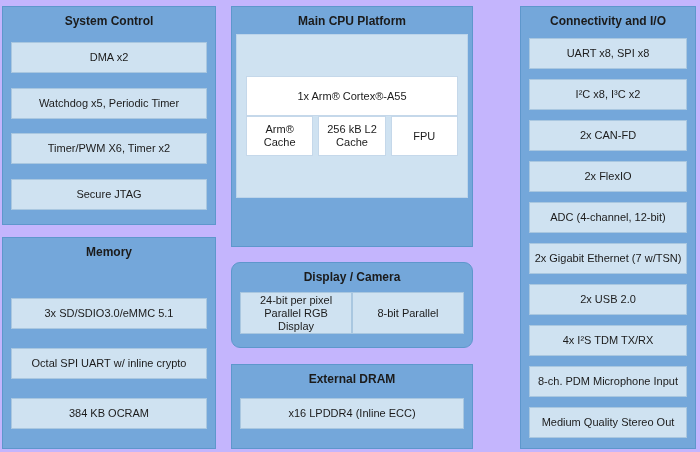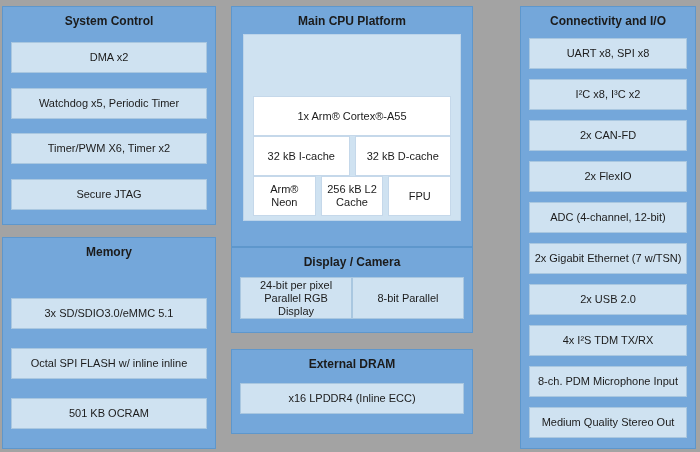"System Control" .canvas { background: #a3a3a3 -> #c4b5fd }
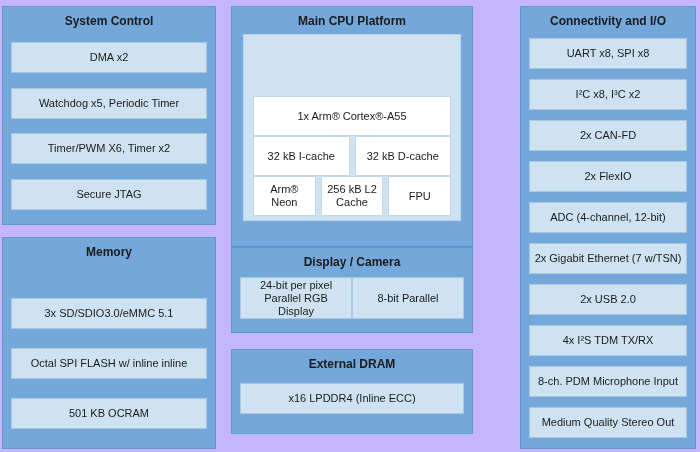"1x Arm® Cortex®-A55" .cpu-container { height: 187px -> 164px; justify-content: flex-end -> center; margin: 6px 11px -> 6px 4px }
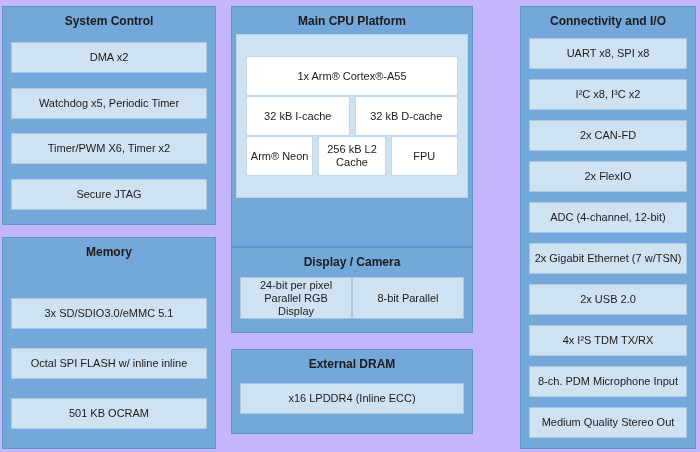"32 kB I-cache" div.cpu-row { html: <div> <div>32 kB I-cache</div> <div>32 kB D-cache</div> </div> -> none }
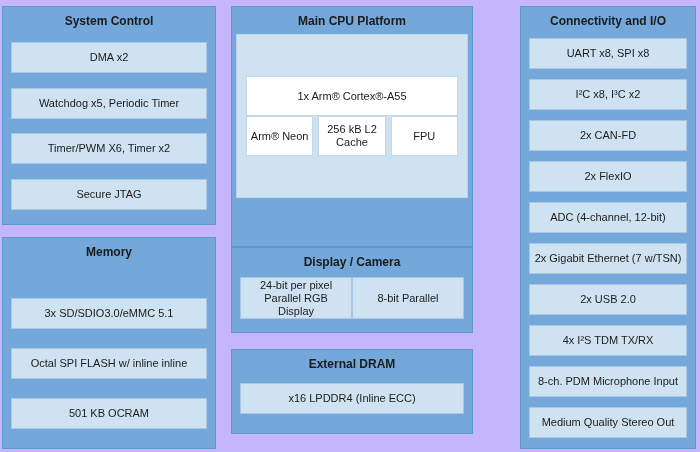"Arm® Neon" div.whitebox { text: Neon -> Cache }
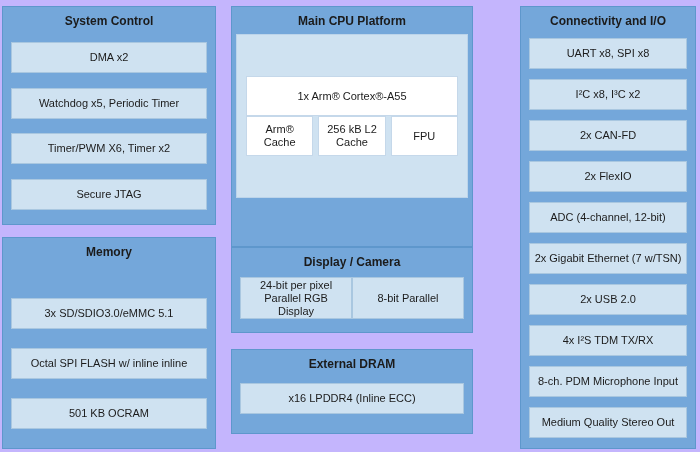"Display / Camera" .b-display { border-radius: none -> 9px; margin-top: none -> 15px }
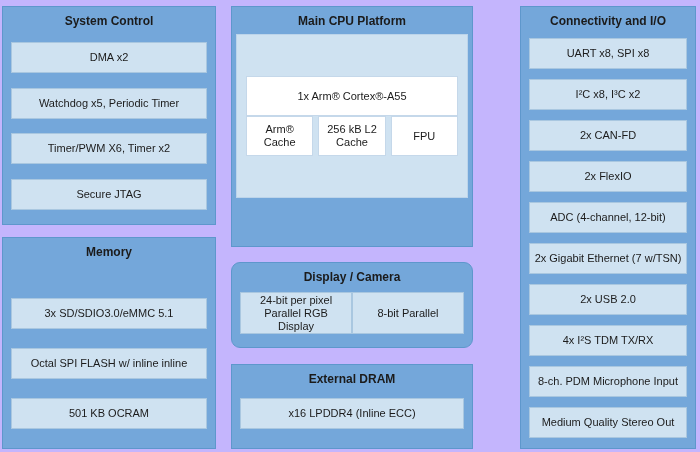"Octal SPI FLASH w/ inline" div.item { text: FLASH w/ inline inline -> UART w/ inline crypto }
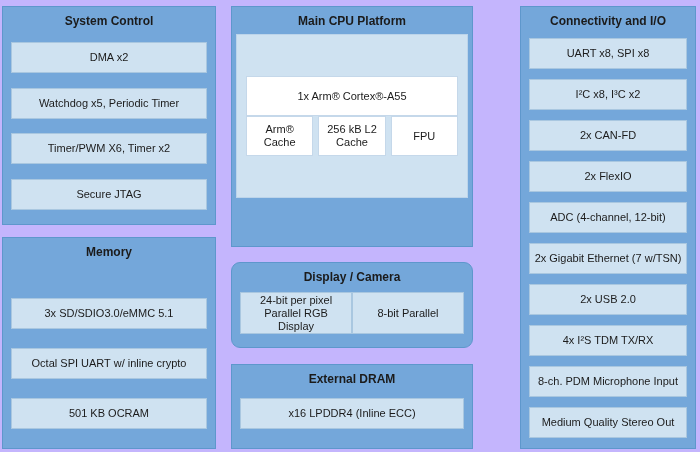"501 KB OCRAM" div.item { text: 501 -> 384 }
